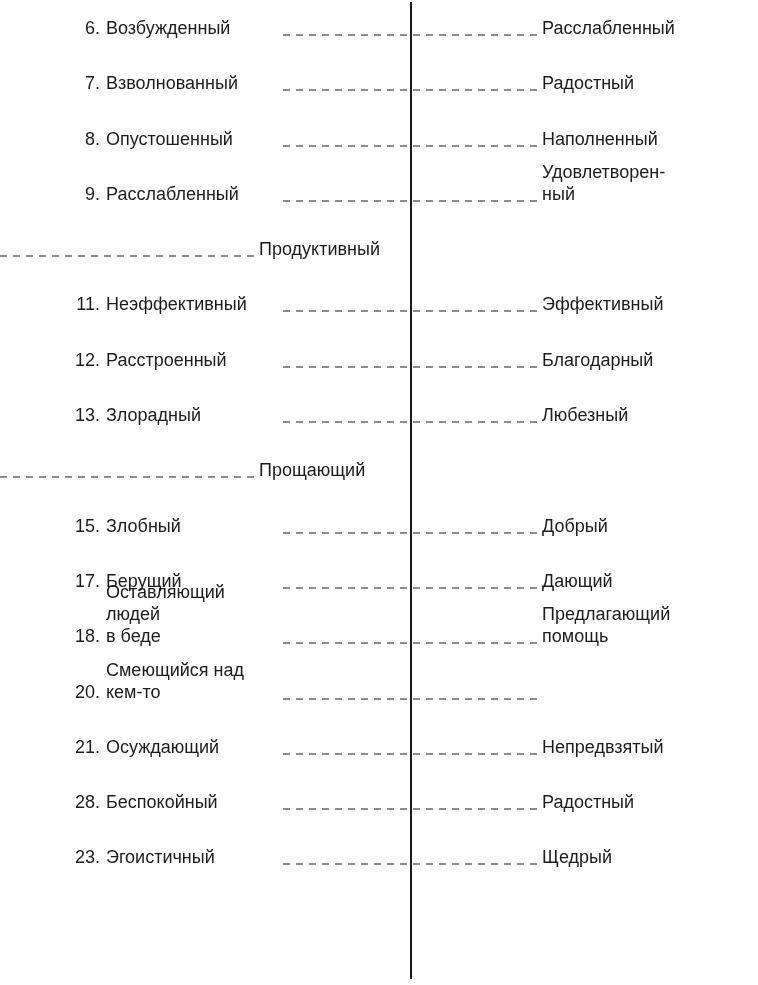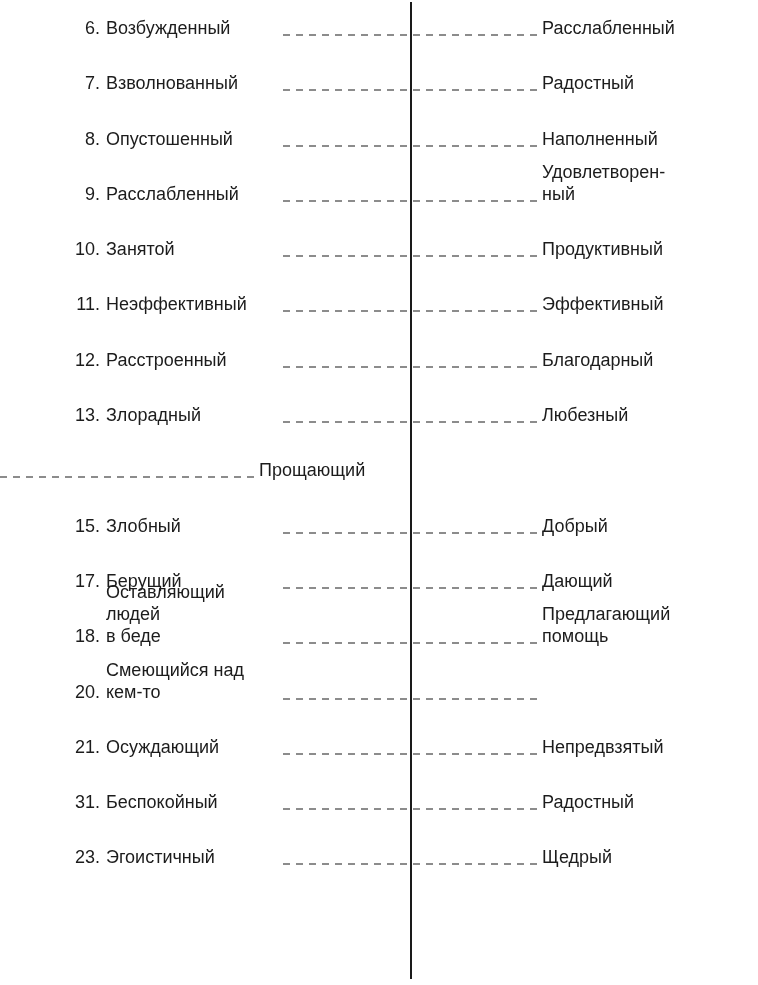"10." div.cell-left { html: <div> <span>10.</span> <span>Занятой</span> </div> -> none }
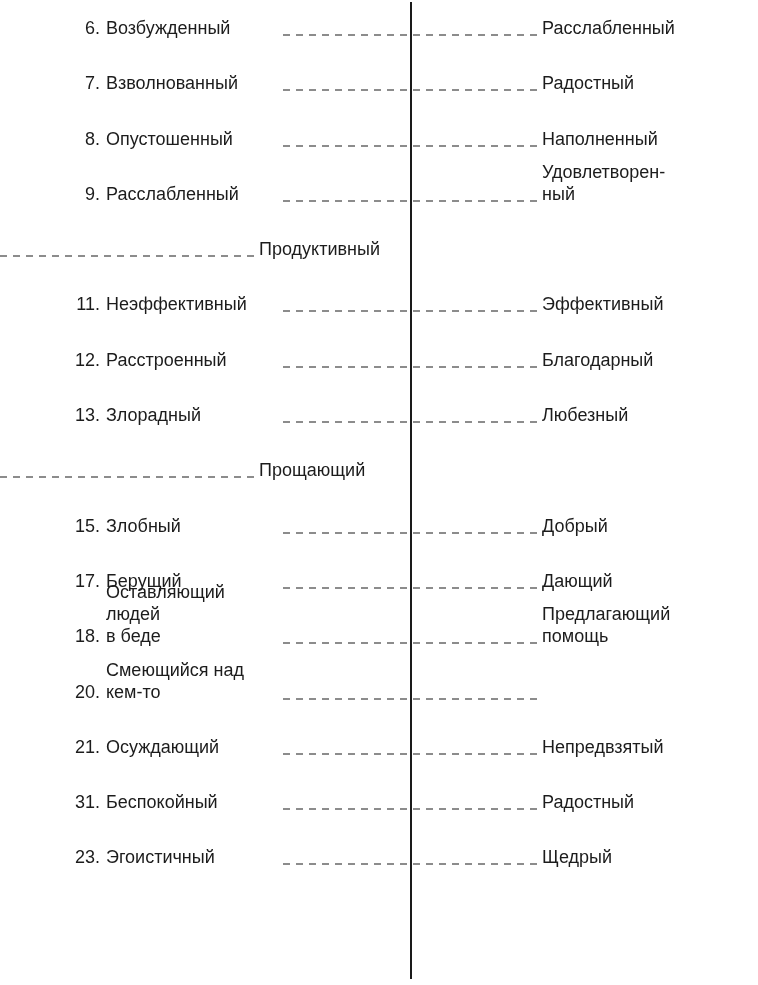"31." span.num { text: 31 -> 28 }
